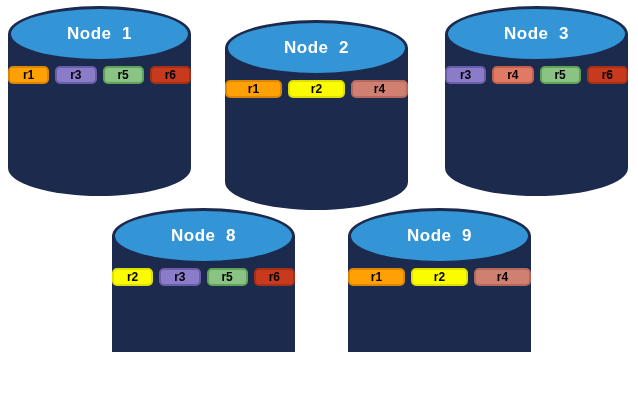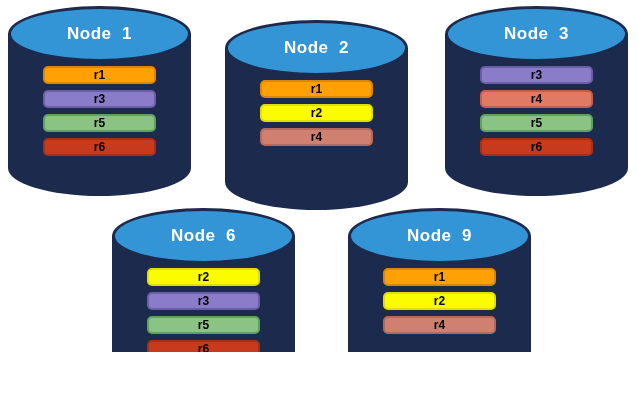"r1" .bars { flex-direction: column -> none }
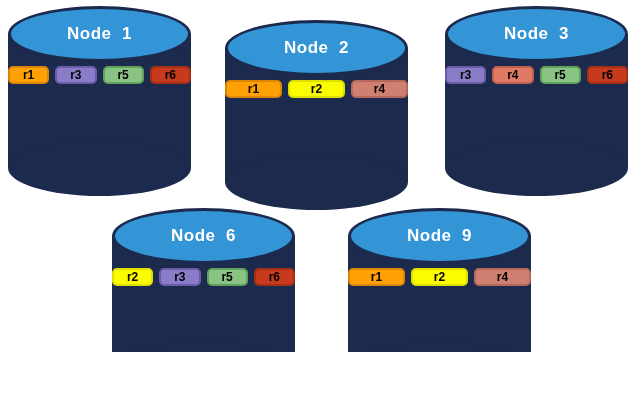"Node 6" span.cyl-label { text: 6 -> 8 }
